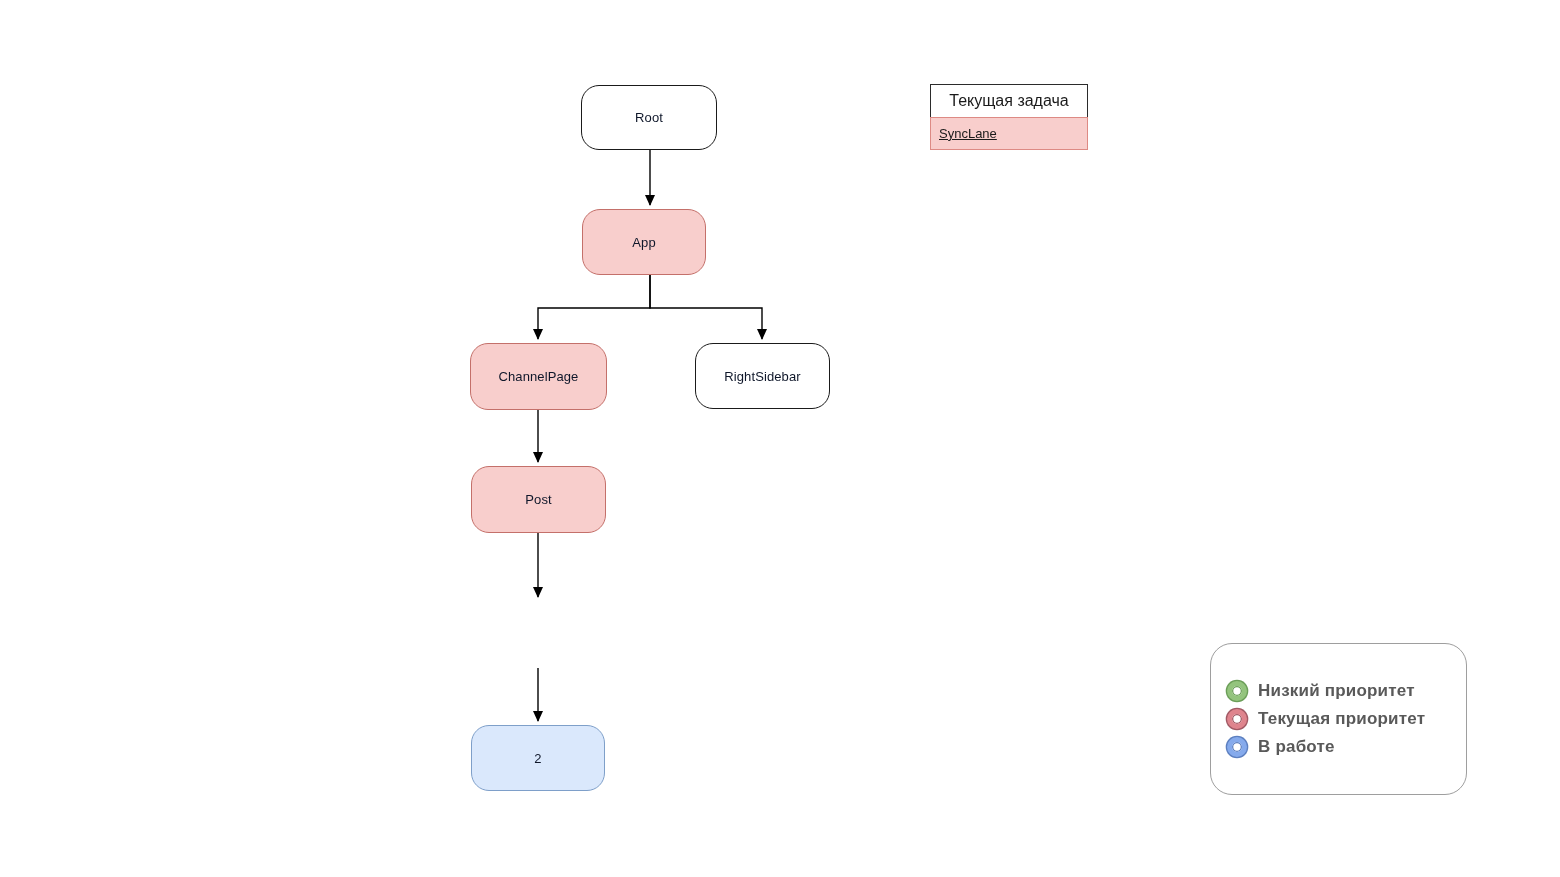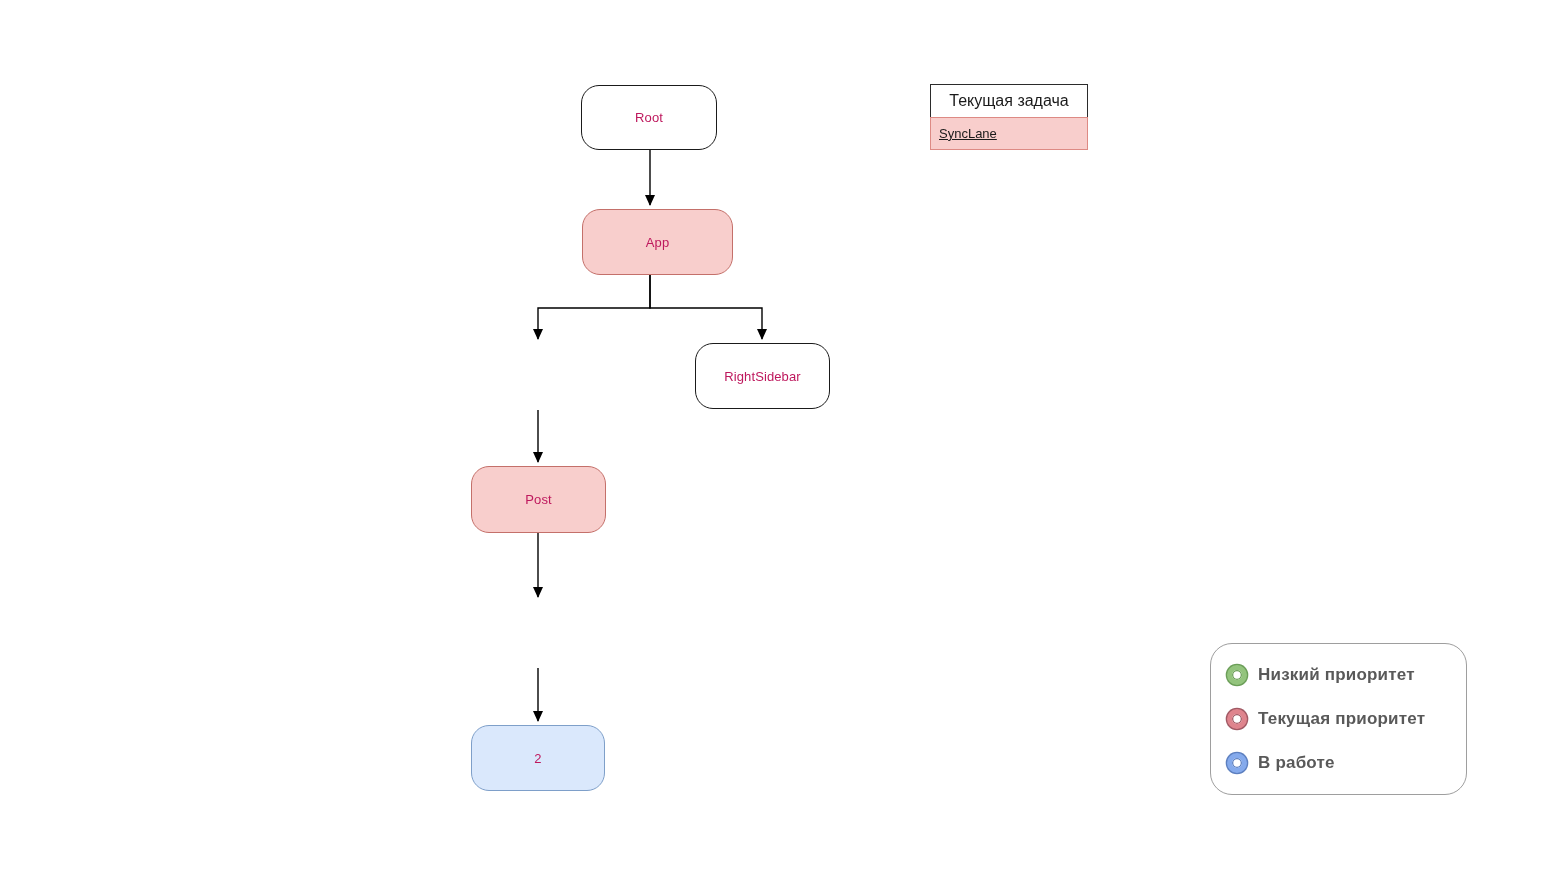"Root" .node { color: #be185d -> #0f172a }
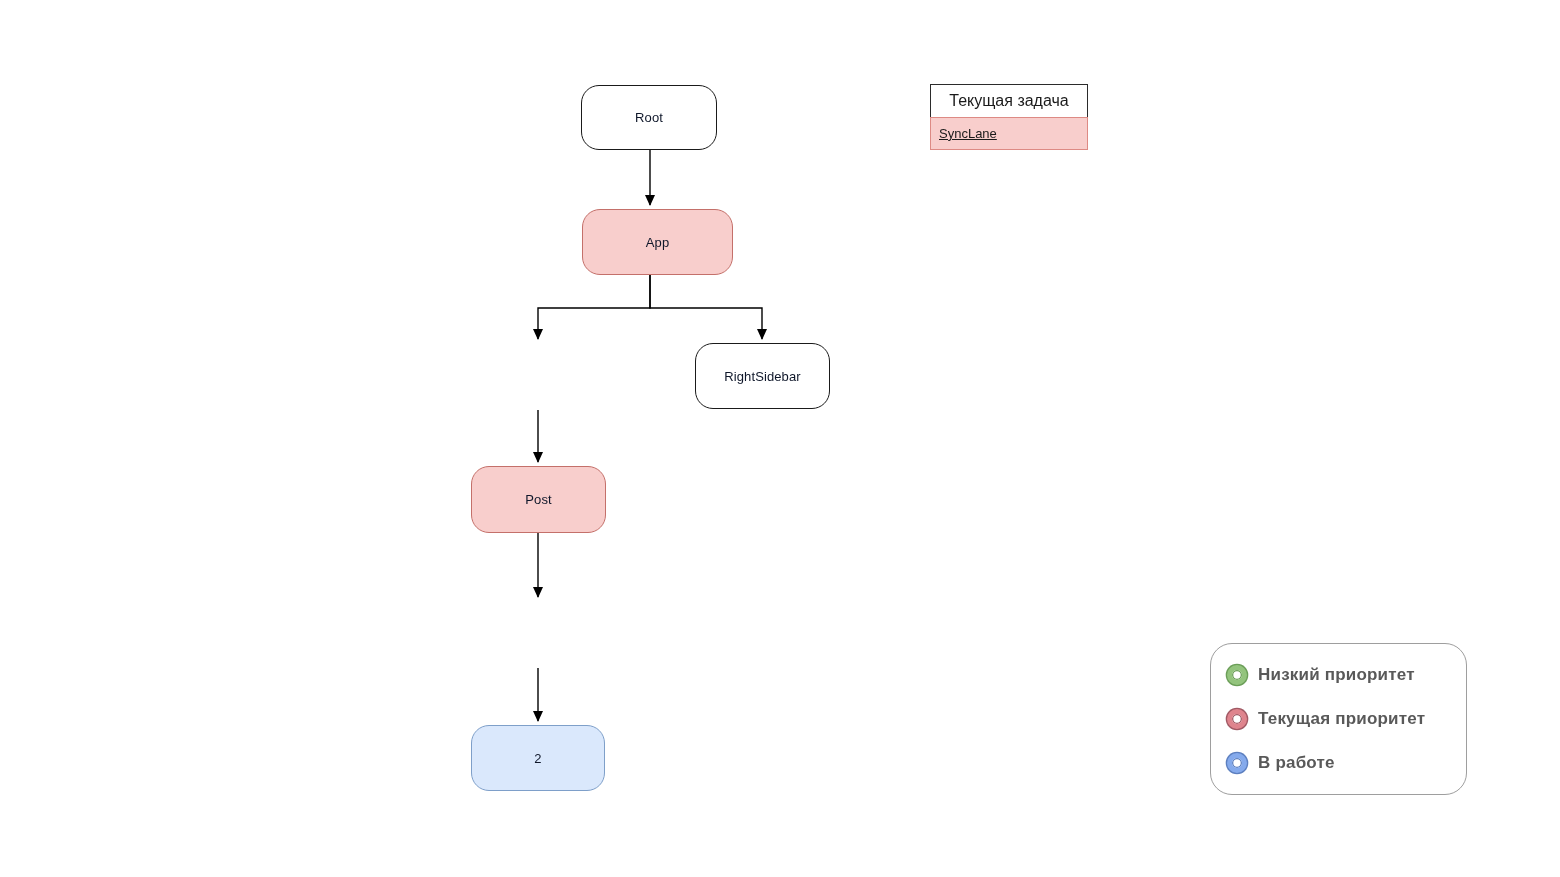"App" .n-app { width: 151px -> 124px }
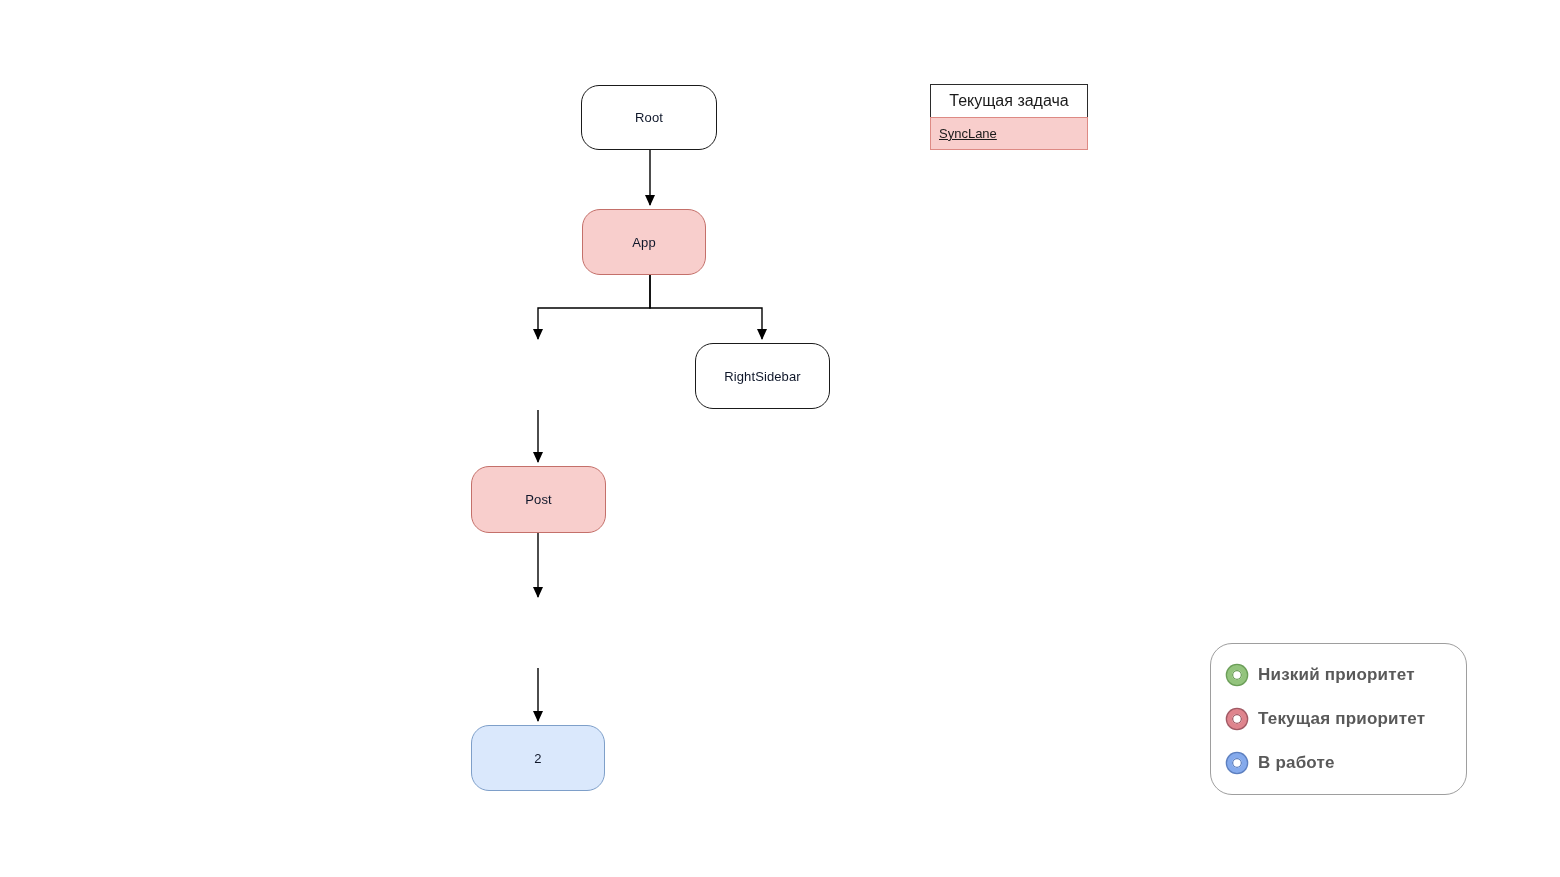"ChannelPage" div.node { html: none -> <div>ChannelPage</div> }
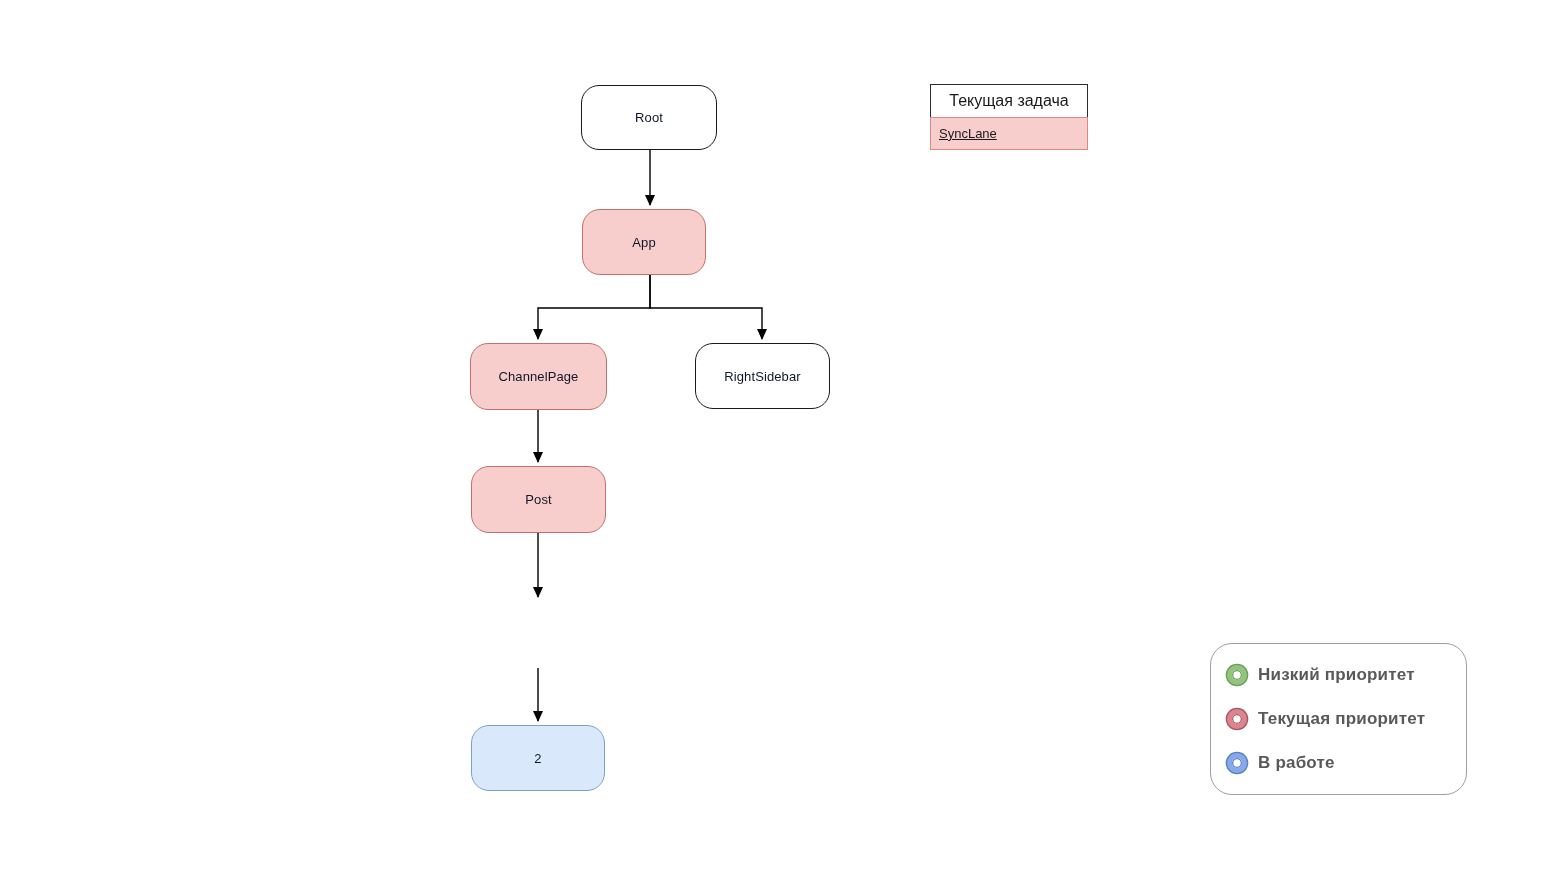"Низкий приоритет" .legend { gap: 24px -> 8px }
